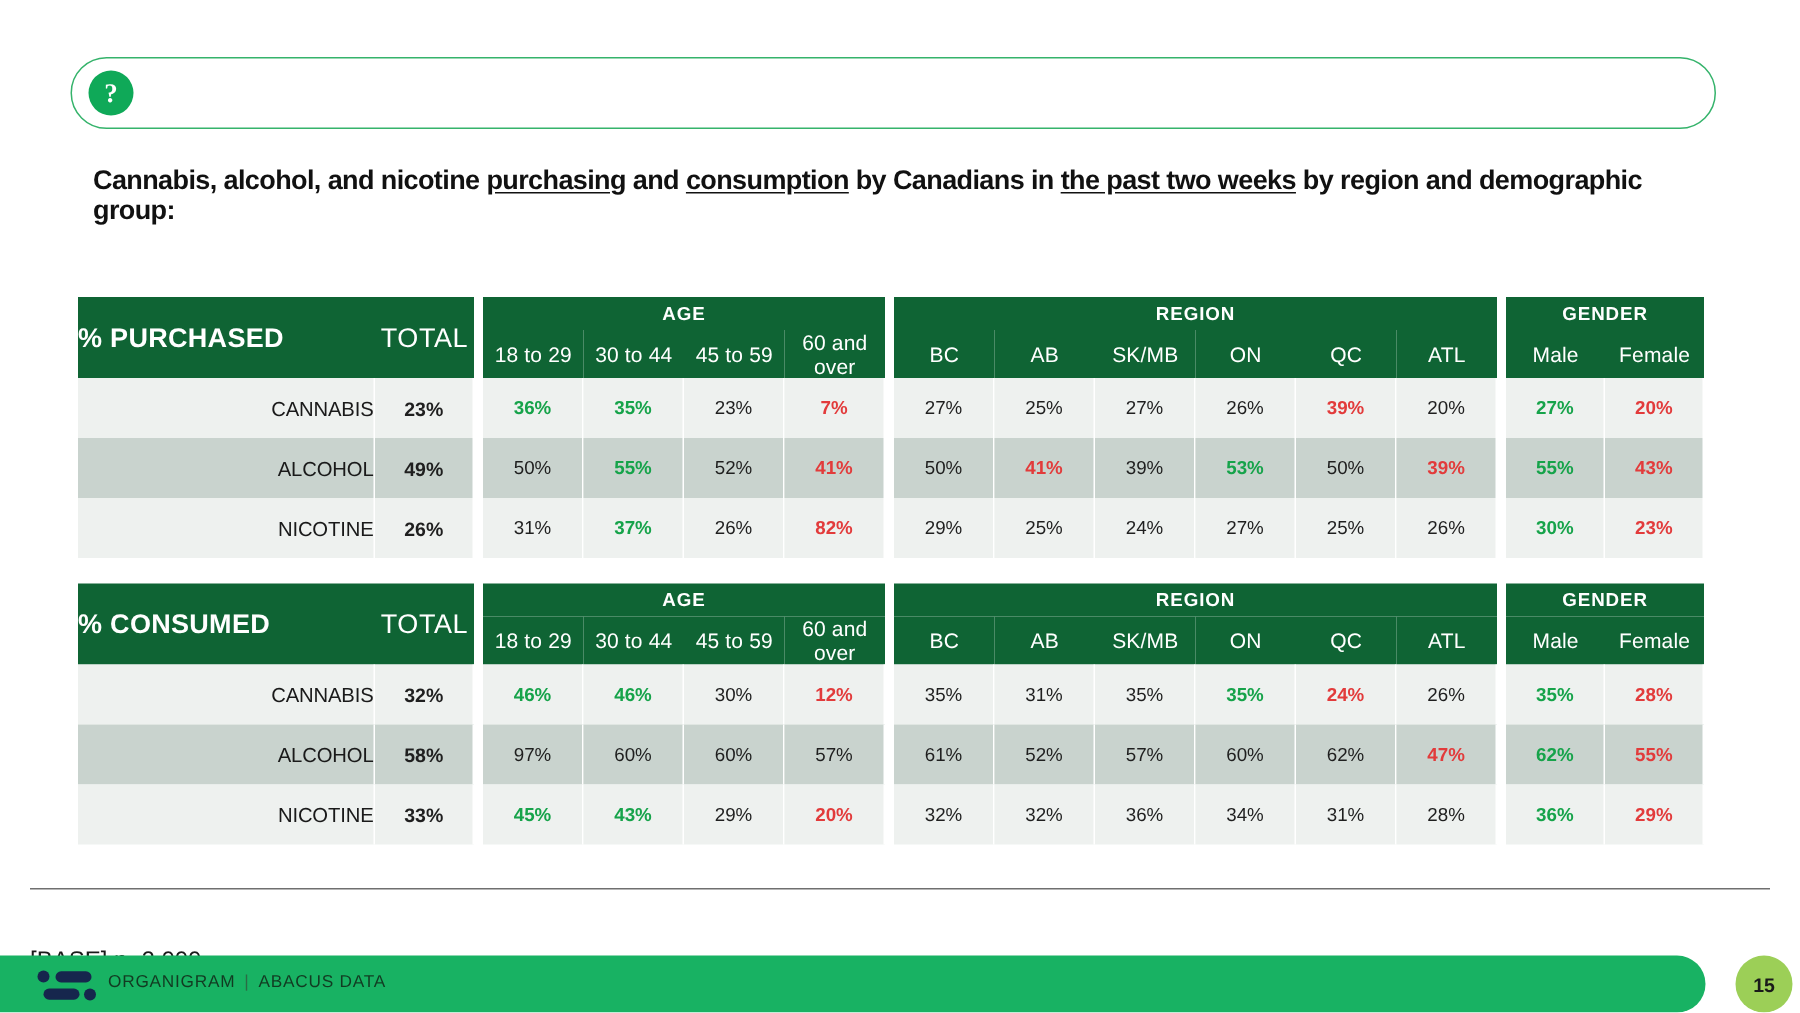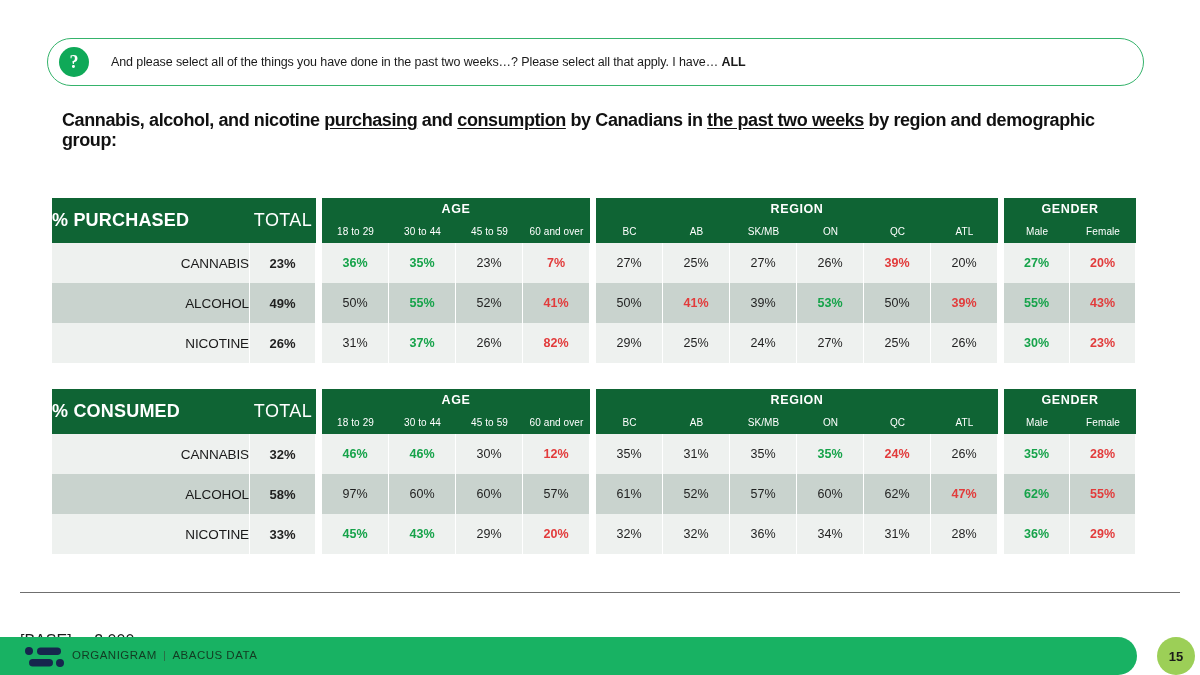"And please select all of" div.qtext { html: <div> <span>And please select all of the things you have done in the past two weeks…? Please select all that apply. I have… </span><b>ALL</b> </div> -> none }
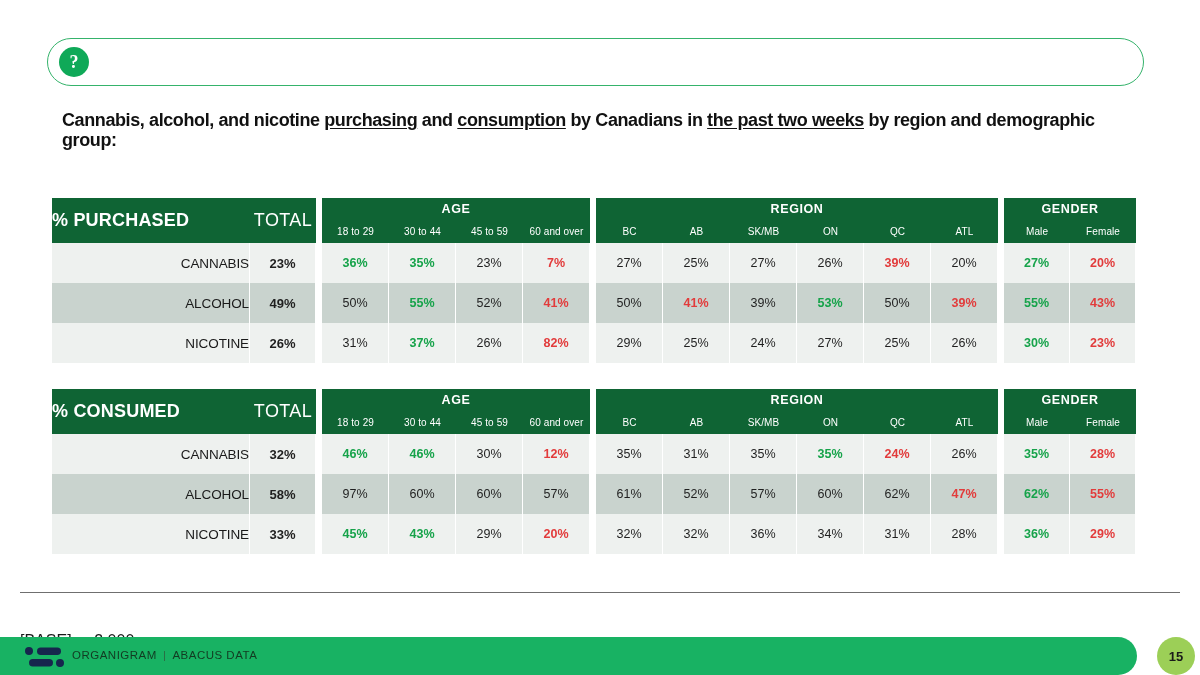"18 to 29" .hd-sub { font-size: 10px -> 14px }
